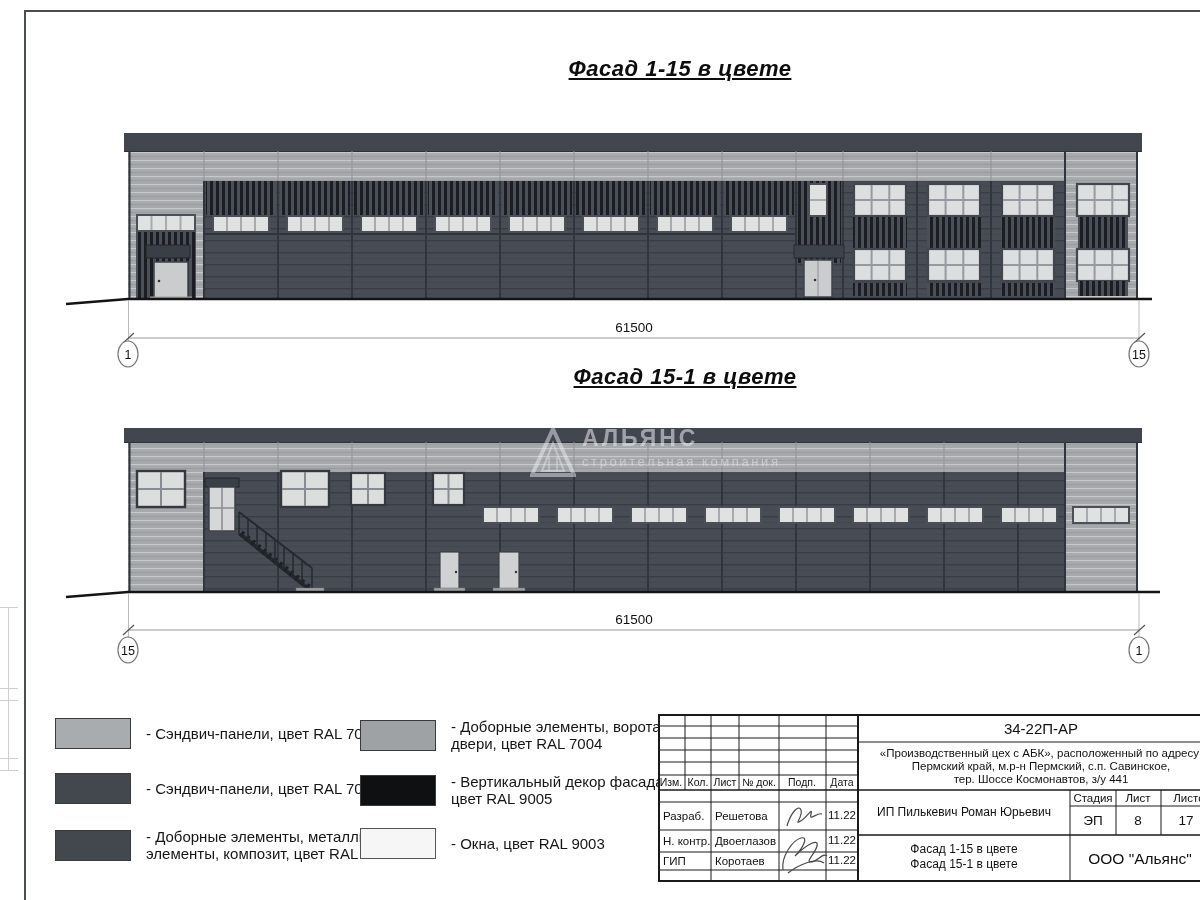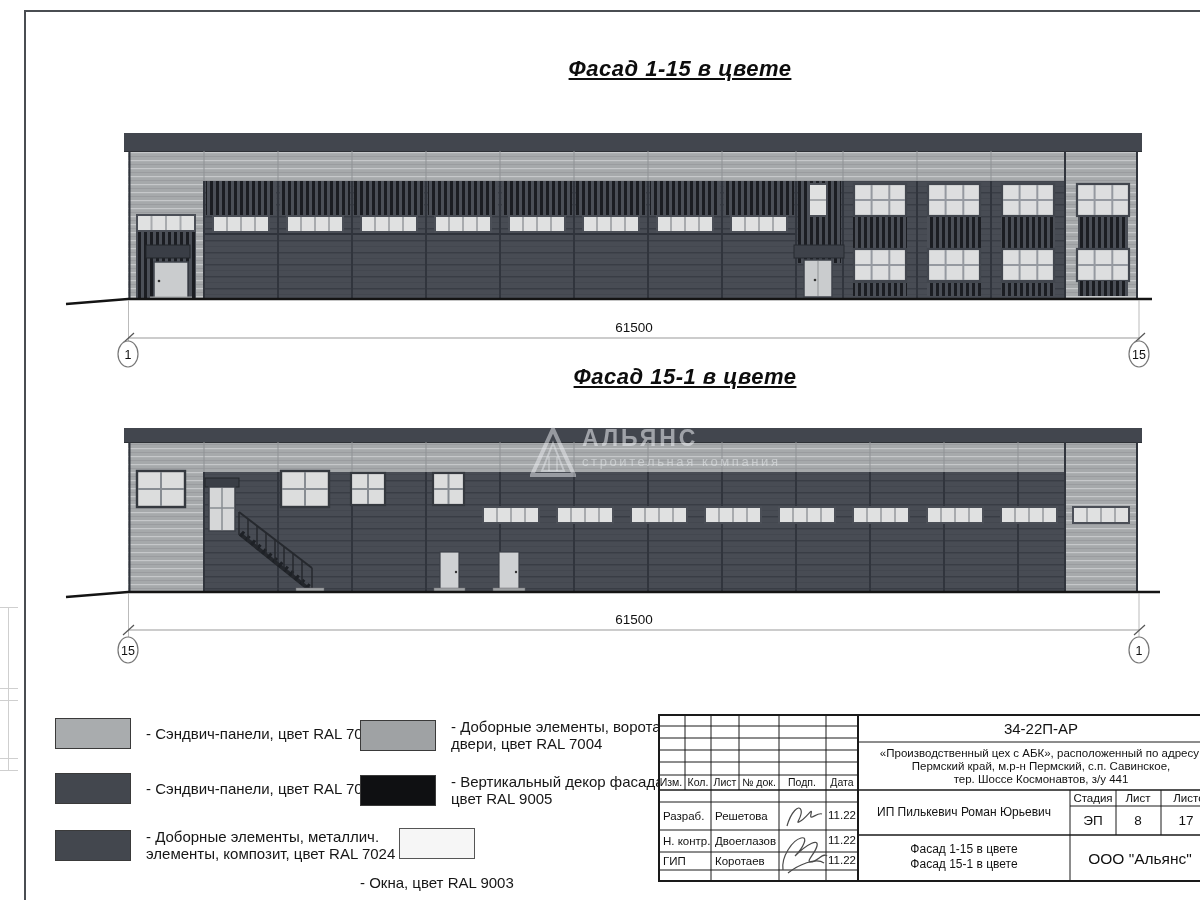"- Окна, цвет RAL 9003" div.legend-row { flex-direction: column -> none }
